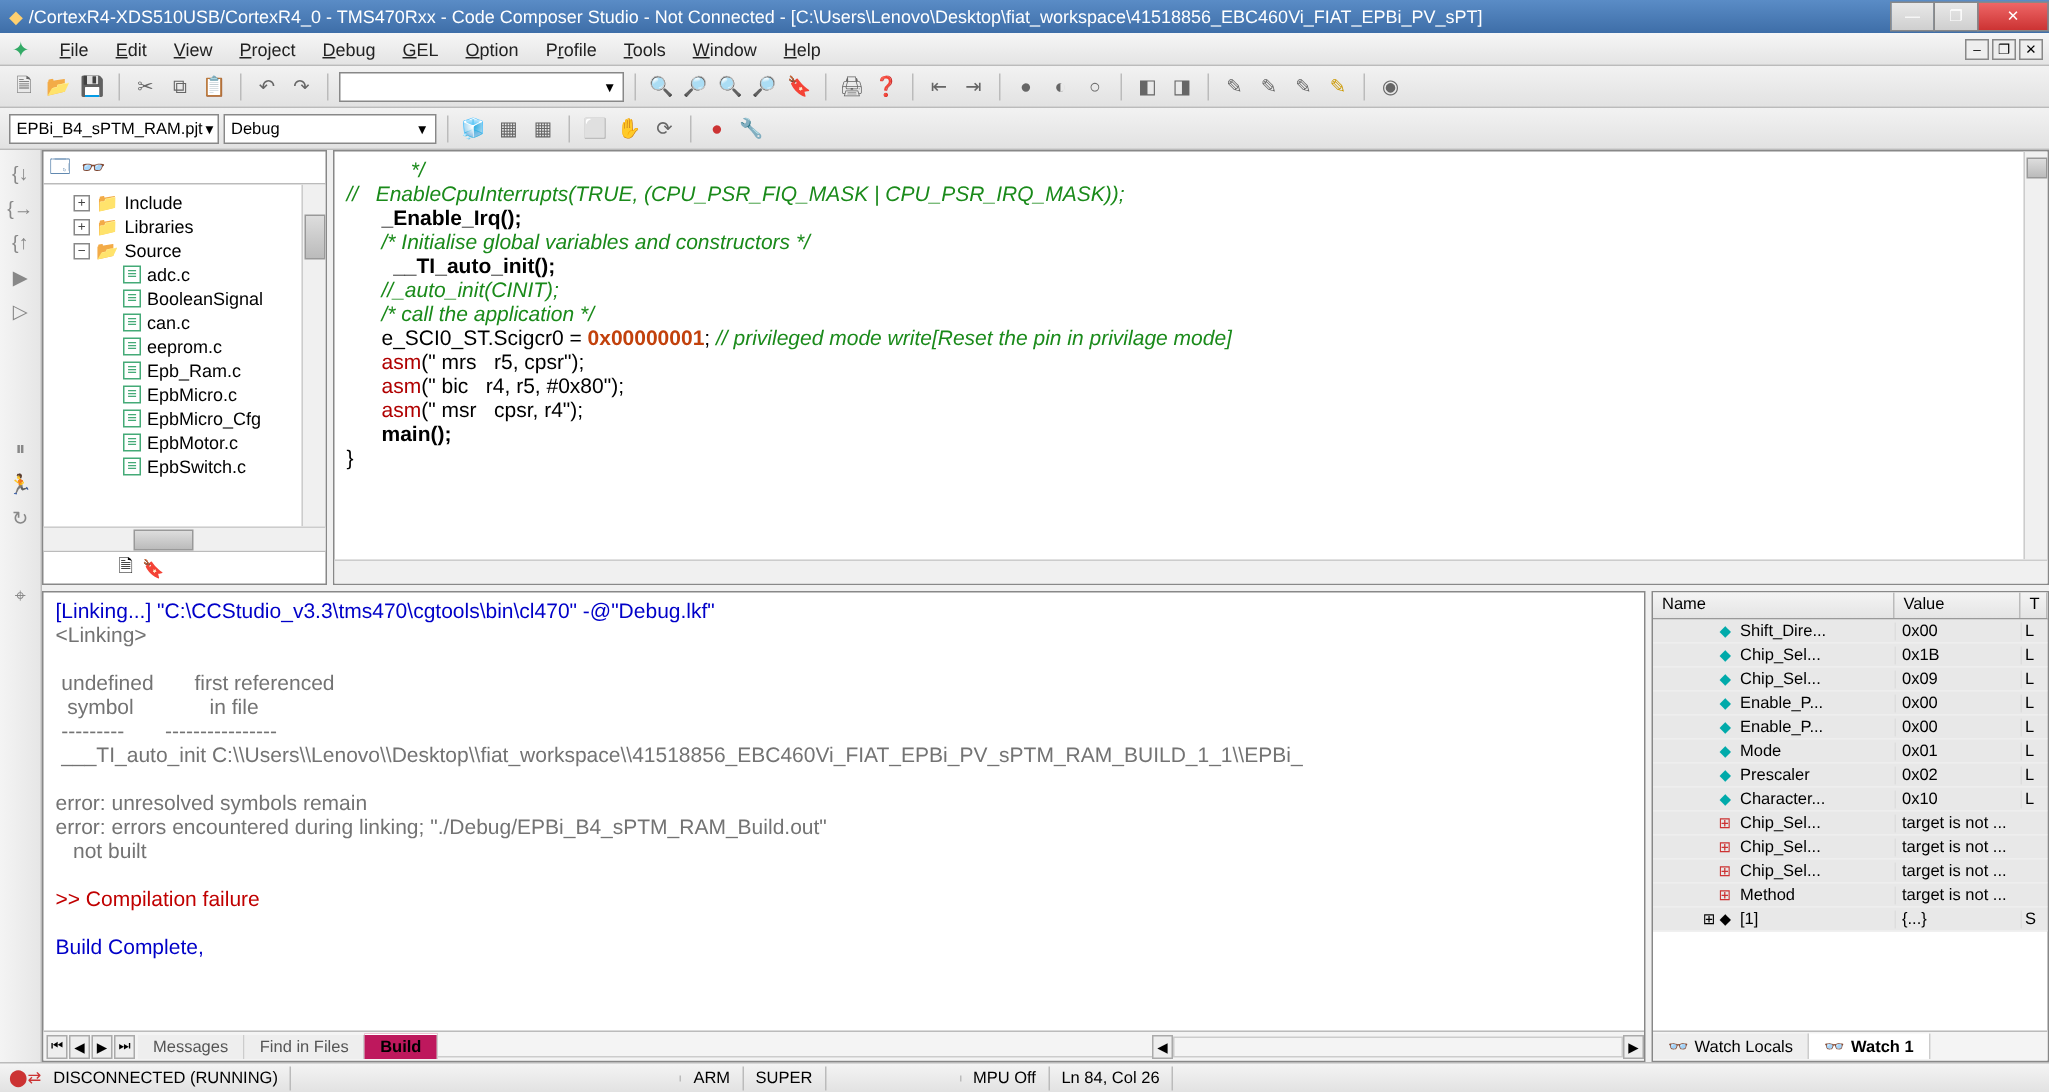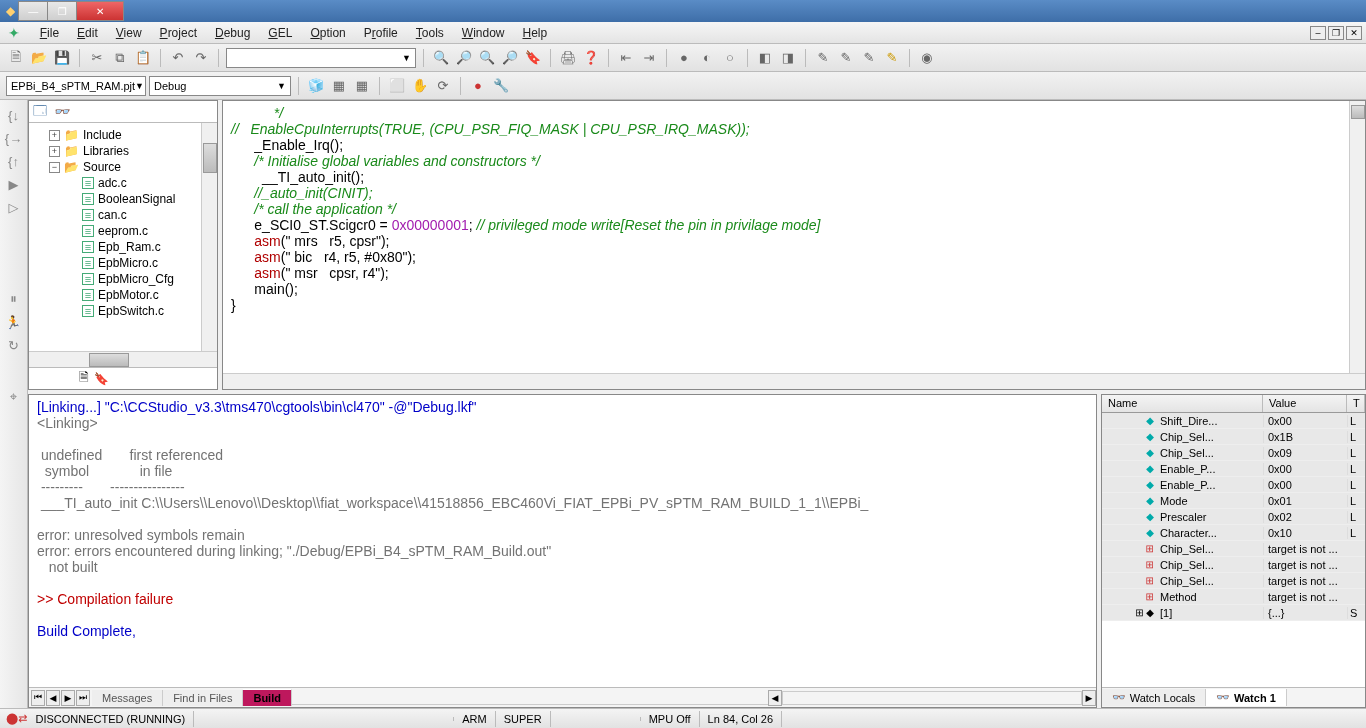"/CortexR4-XDS510USB/CortexR4_0 -" span.titlebar-text { html: none -> <span>/CortexR4-XDS510USB/CortexR4_0 - TMS470Rxx - Code Composer Studio - Not Connected - [C:\Users\Lenovo\Desktop\fiat_workspace\41518856_EBC460Vi_FIAT_EPBi_PV_sPT]</span> }
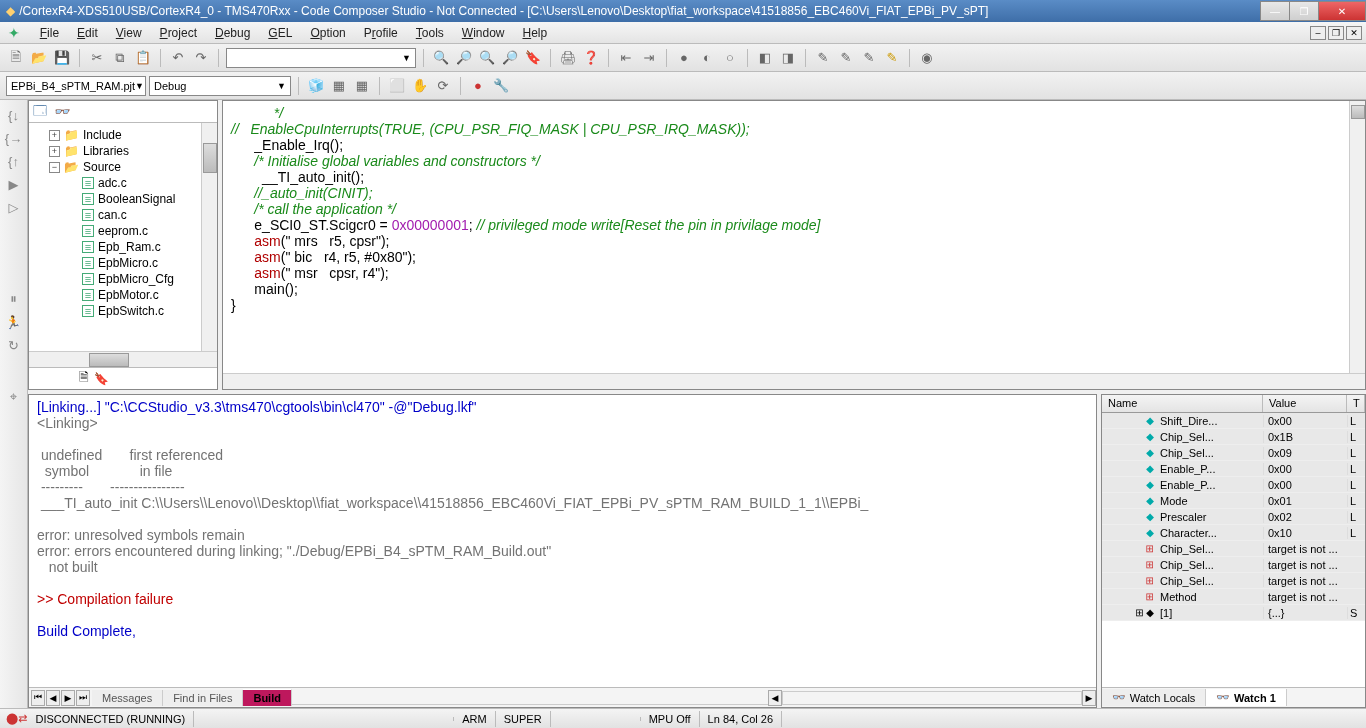"_Enable_Irq();" .fn { font-weight: normal -> bold }
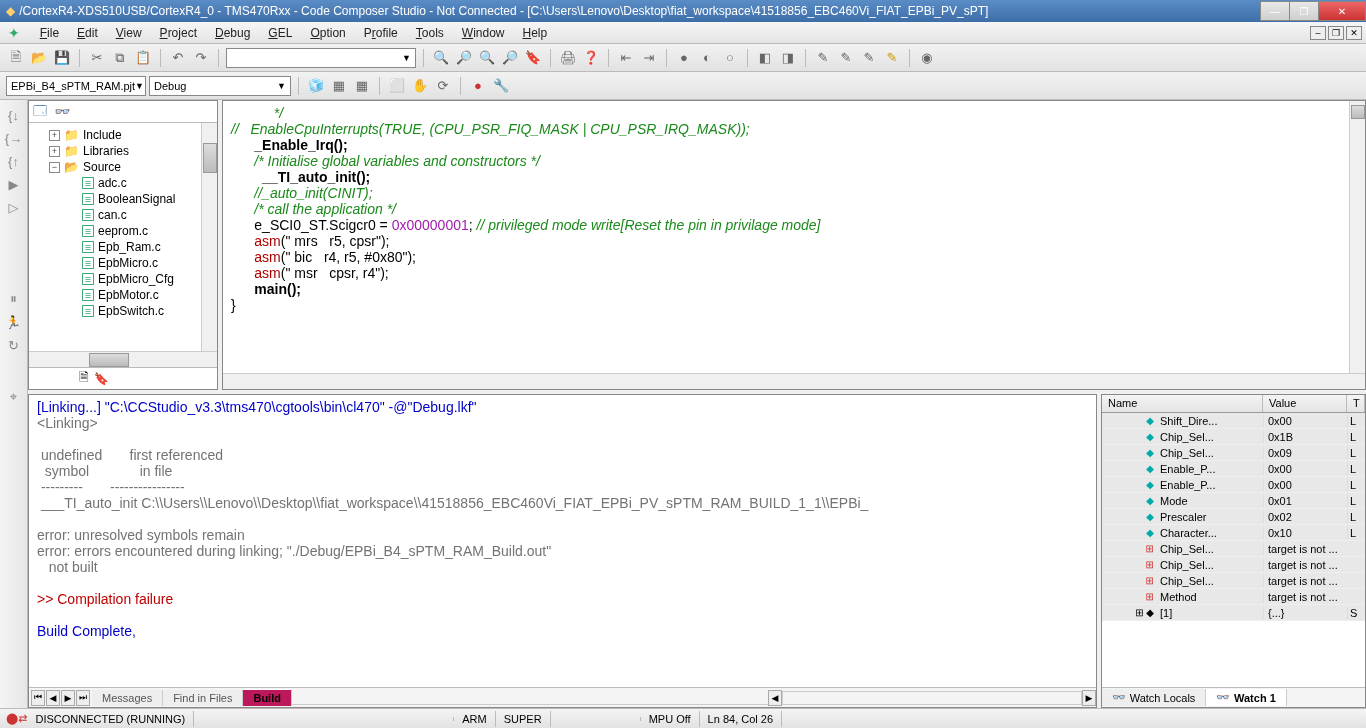"0x00000001" .num { color: #a21caf -> #c2410c; font-weight: none -> bold }
